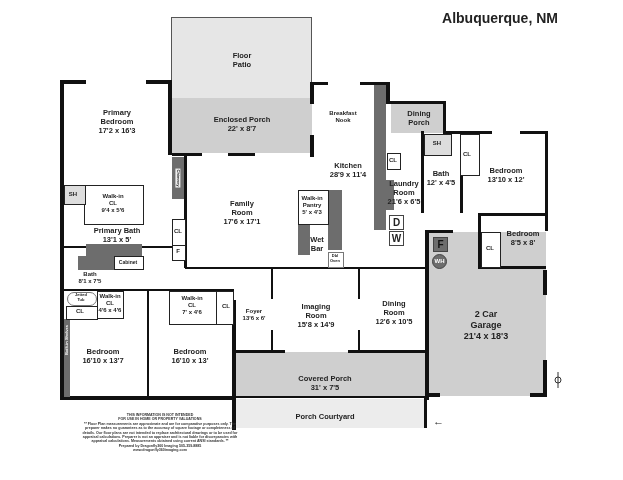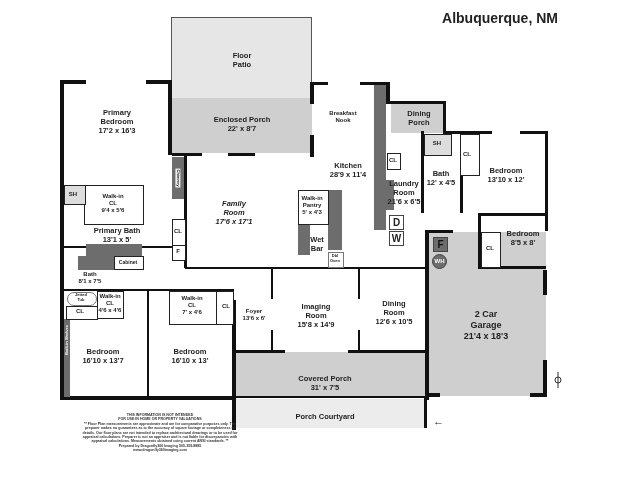"Family" div.lbl { font-style: italic -> none; left: 234px -> 242px }
